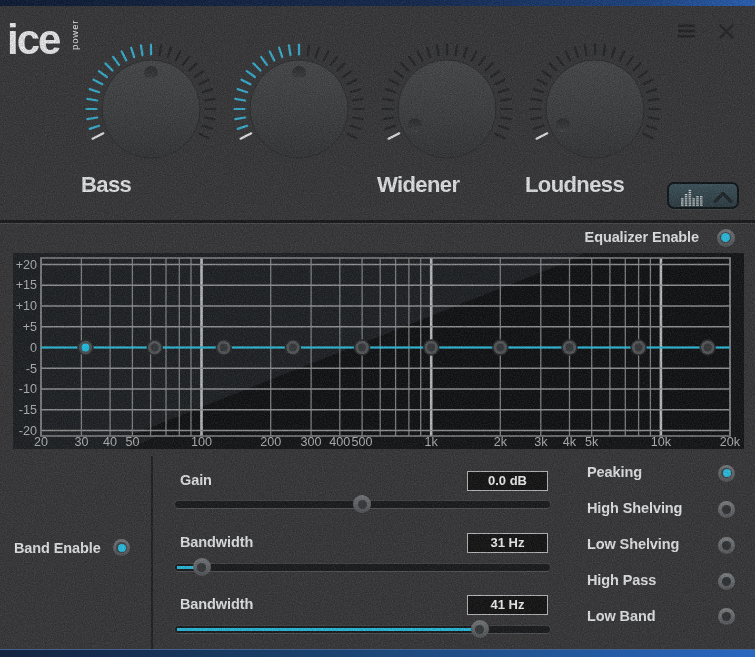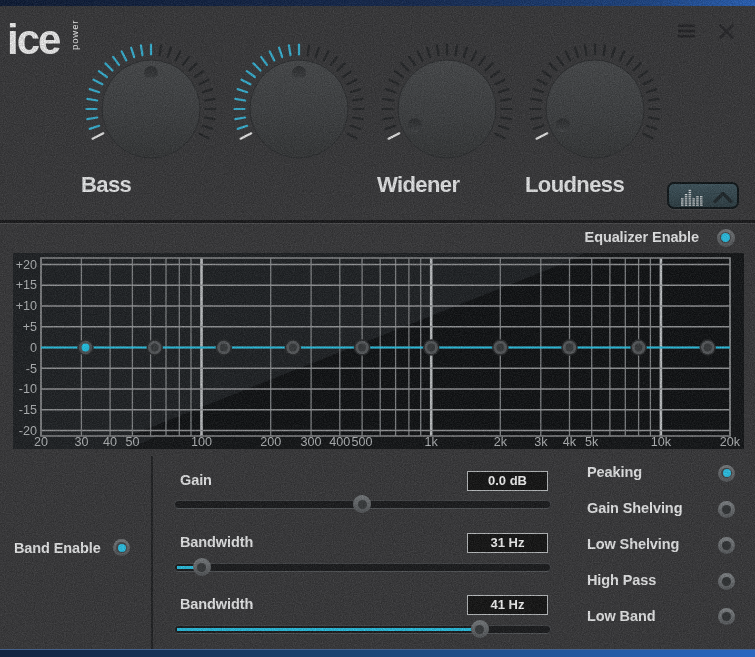"Gain Shelving" div.seclbl { text: Gain -> High }
